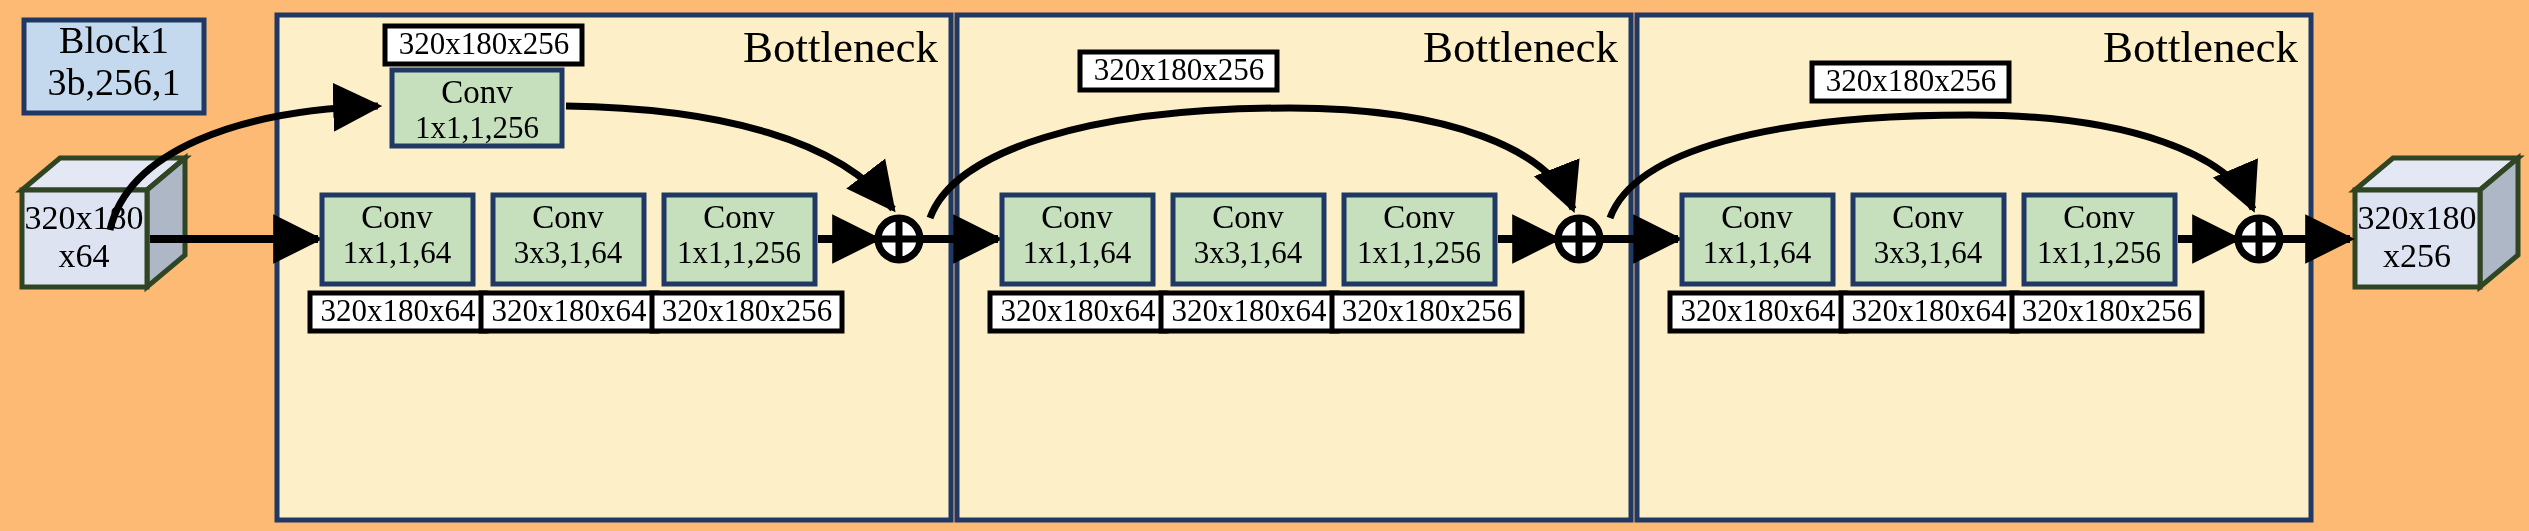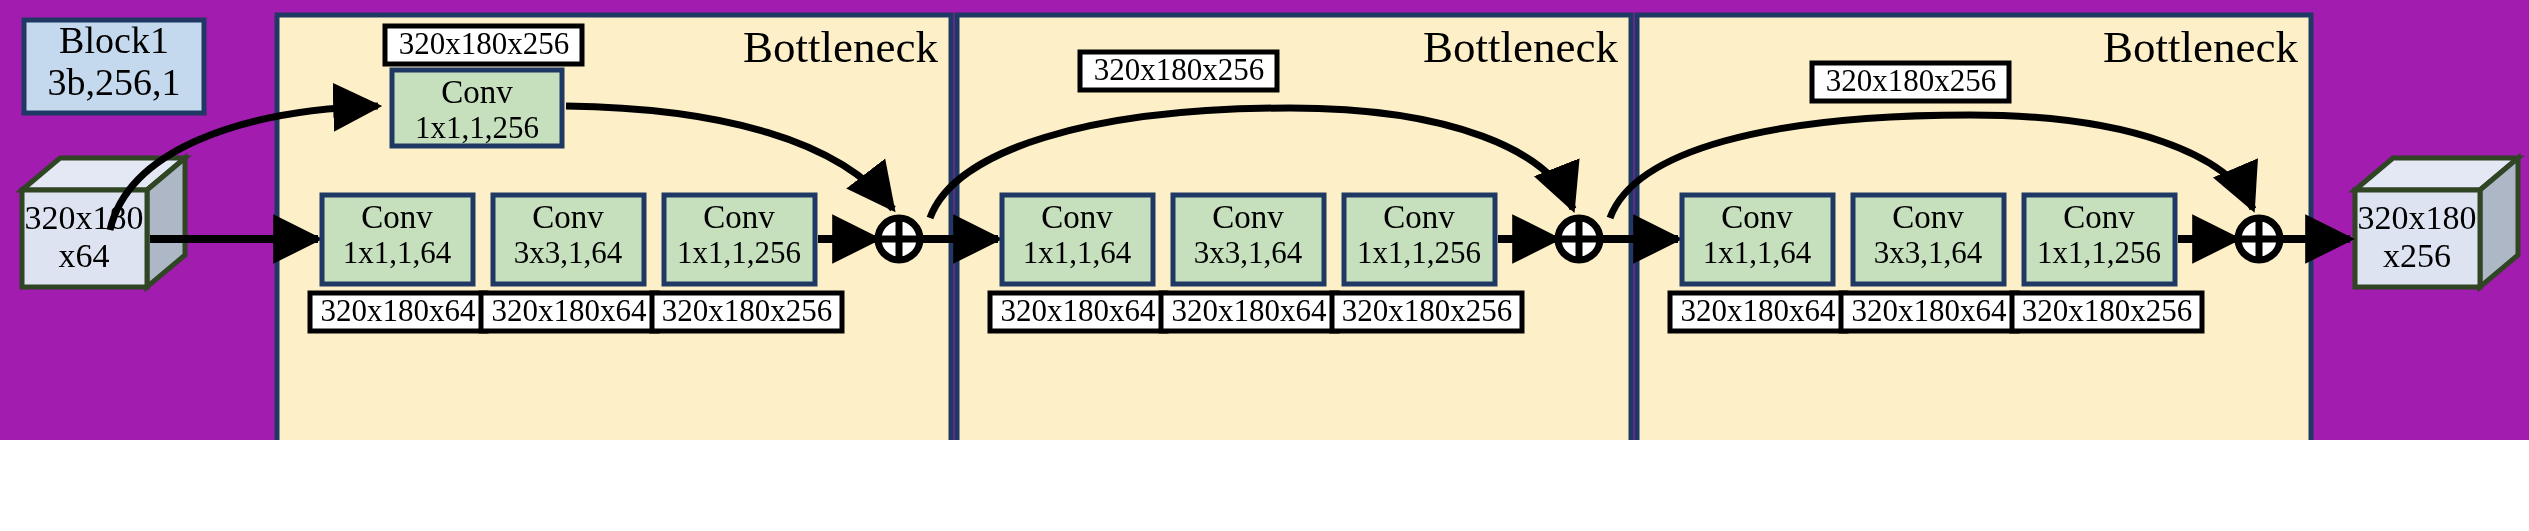"Block1" #canvas { background: #a21caf -> #fdba74; height: 440px -> 531px }
